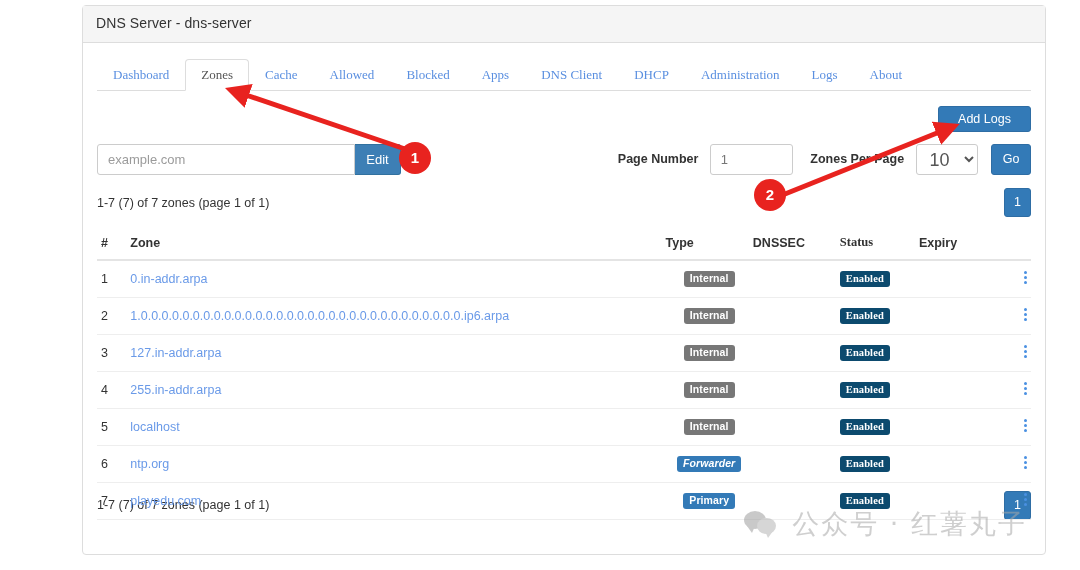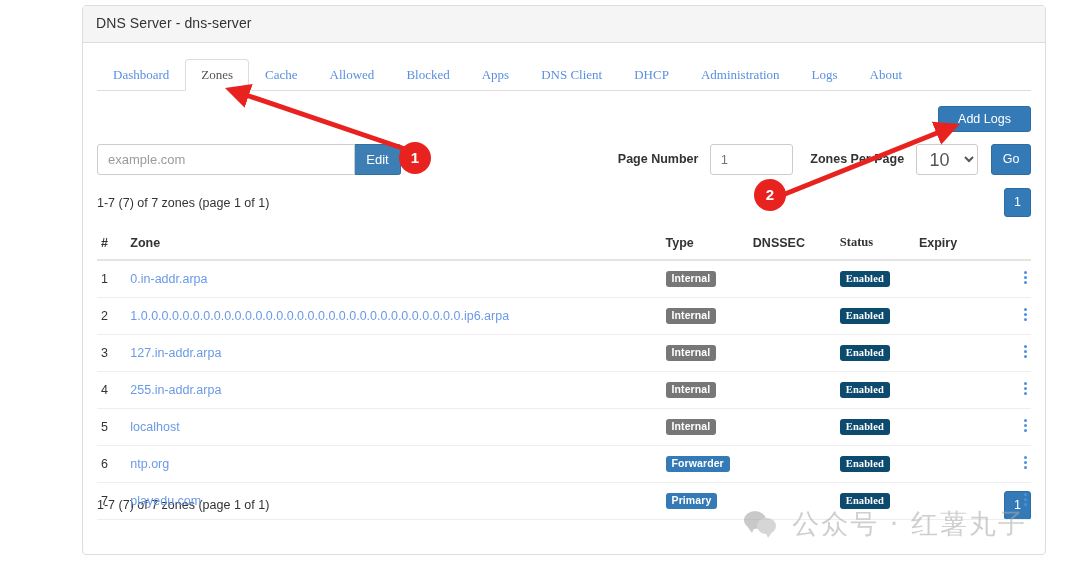"Internal" .col-type { text-align: none -> center }
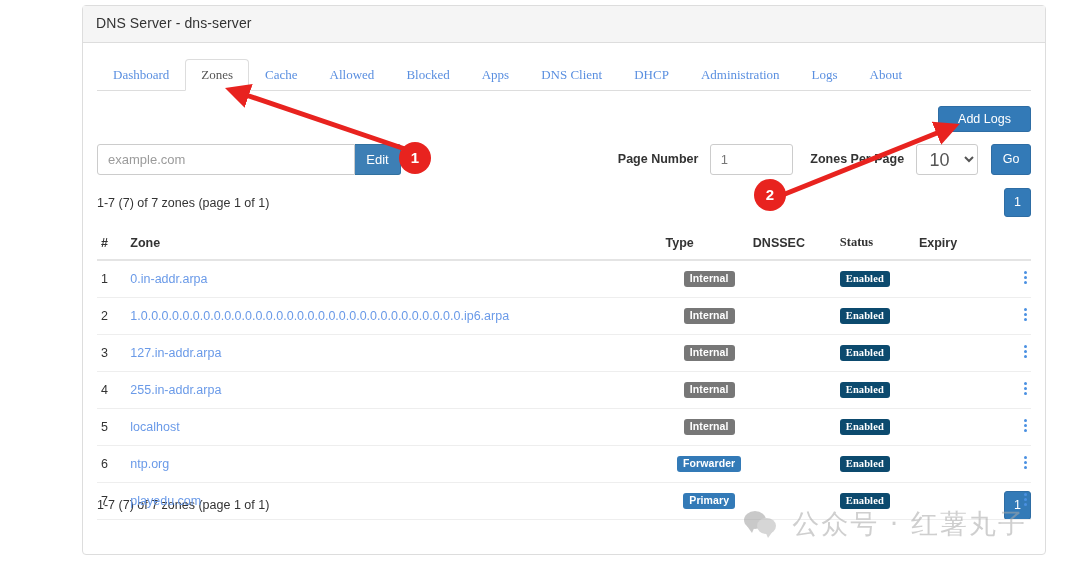"Forwarder" .badge-forwarder { font-style: none -> italic }
